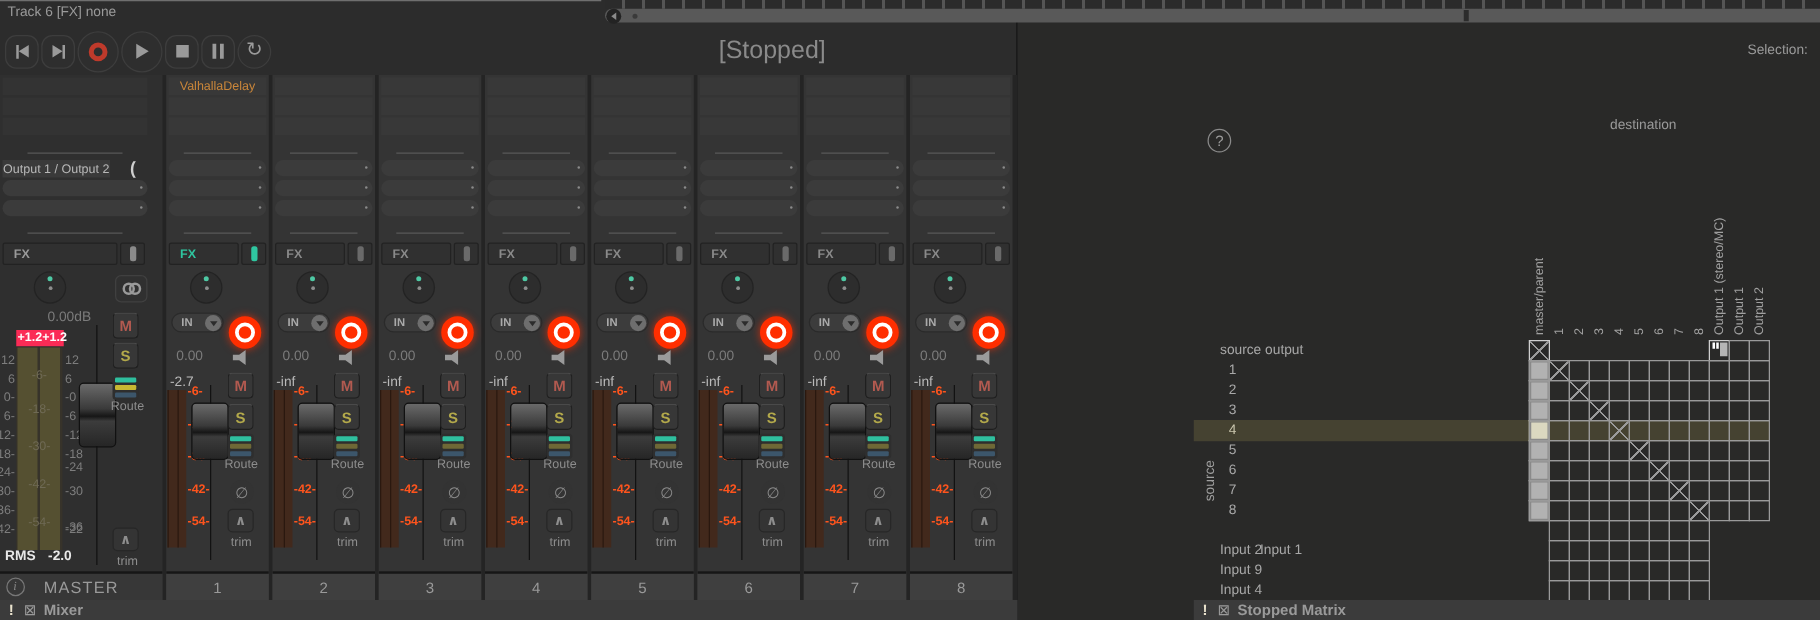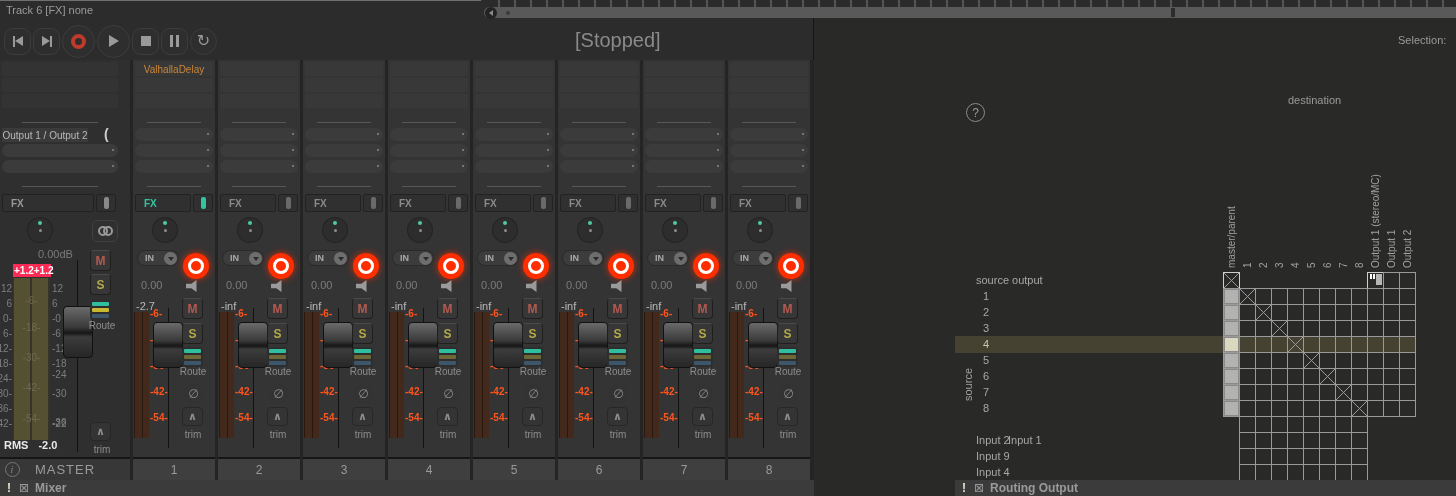"Routing Output" span.tlabel { text: Routing Output -> Stopped Matrix }
